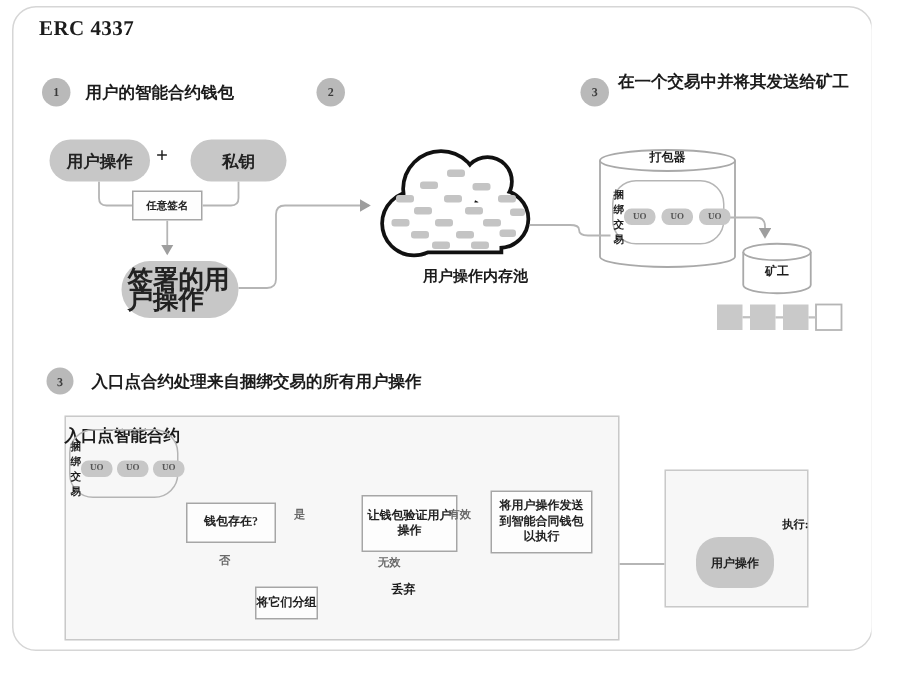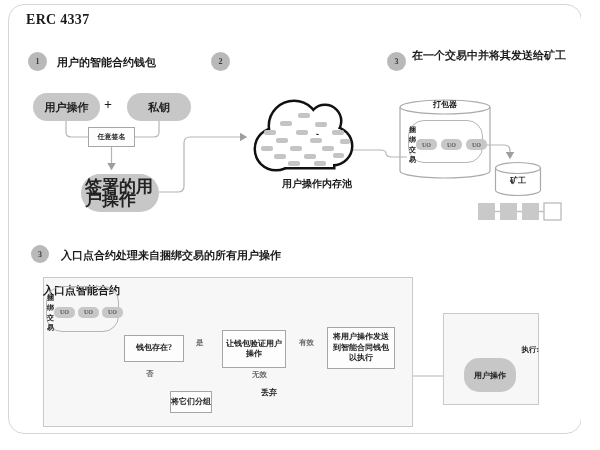"让钱包验证用户操作" div.abs { left: 222px -> 241px }
